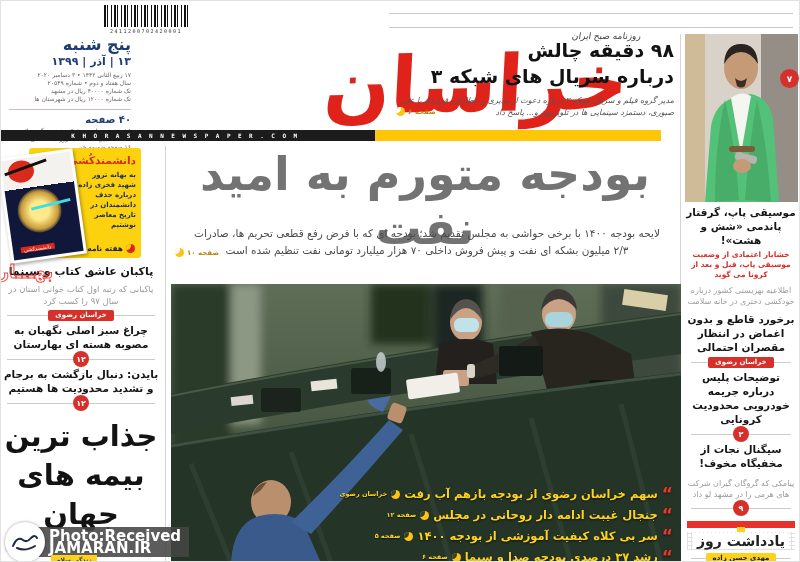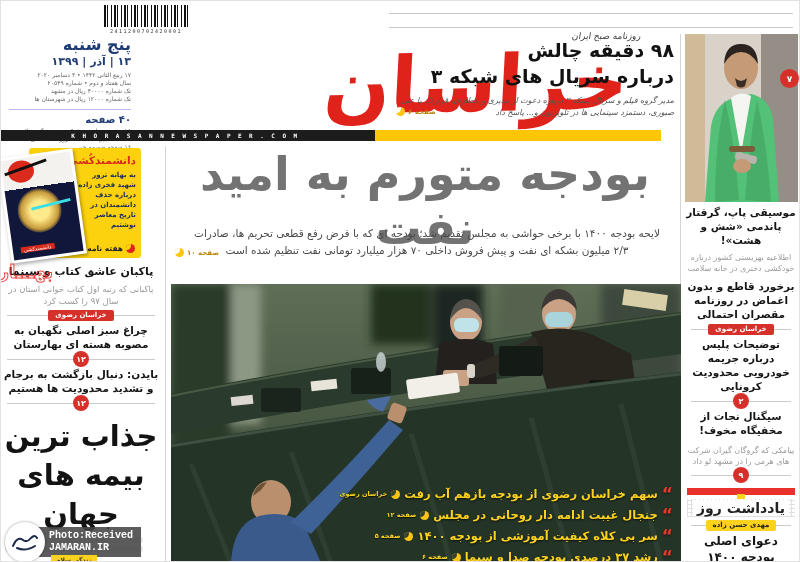"خشایار اعتمادی از وضعیت موسیقی" div.red-sub { html: none -> <div>خشایار اعتمادی از وضعیت موسیقی پاپ، قبل و بعد از کرونا می گوید</div> }
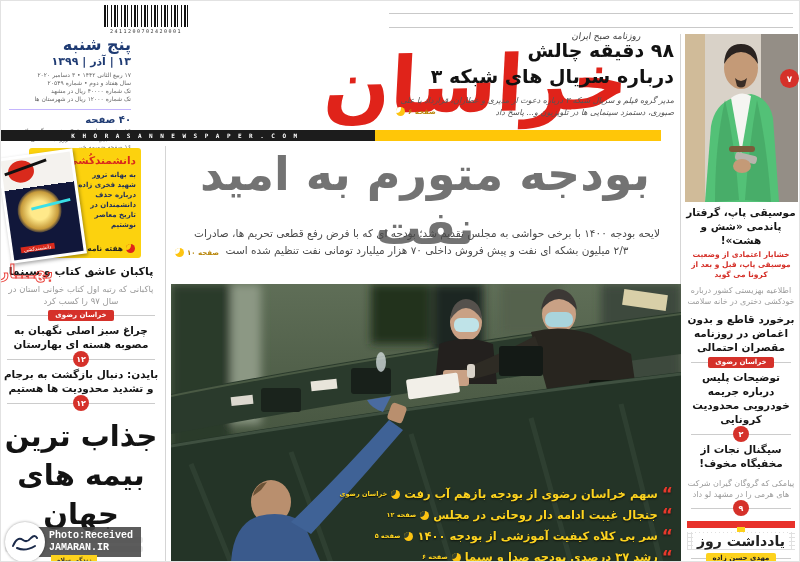"برخورد قاطع و بدون اغماض" div.head { text: روزنامه -> انتظار }
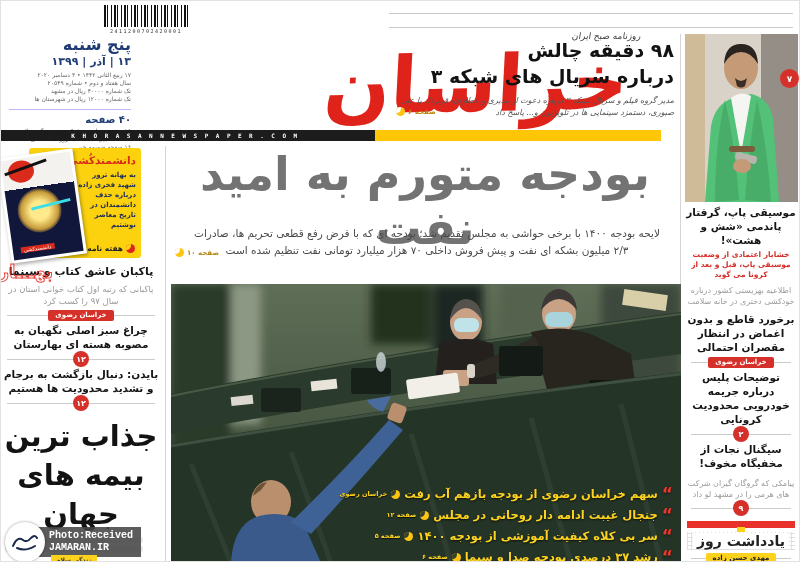"Photo:Received" .jamaran .box { font-family: Liberation Mono, monospace -> none; font-size: 10px -> 15px }
